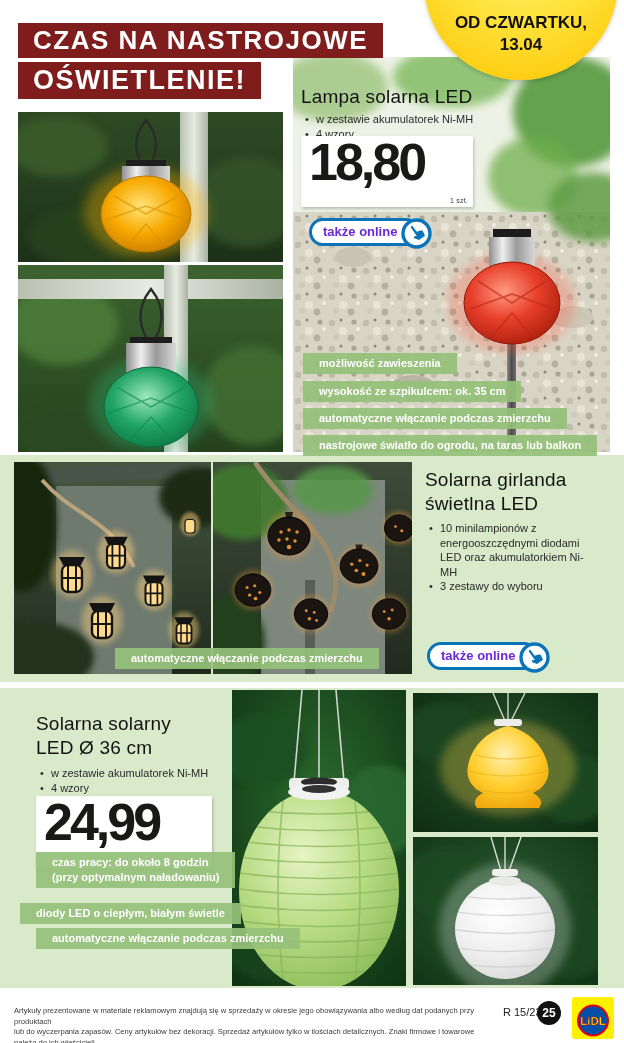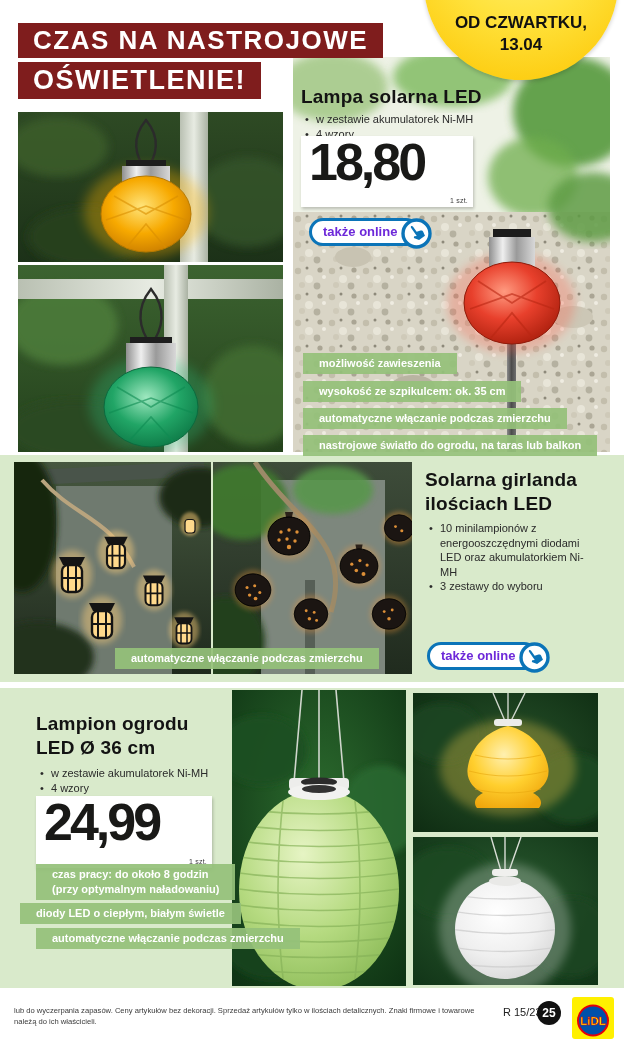"Lampa solarna LED" .ptitle { font-weight: 700 -> 400 }
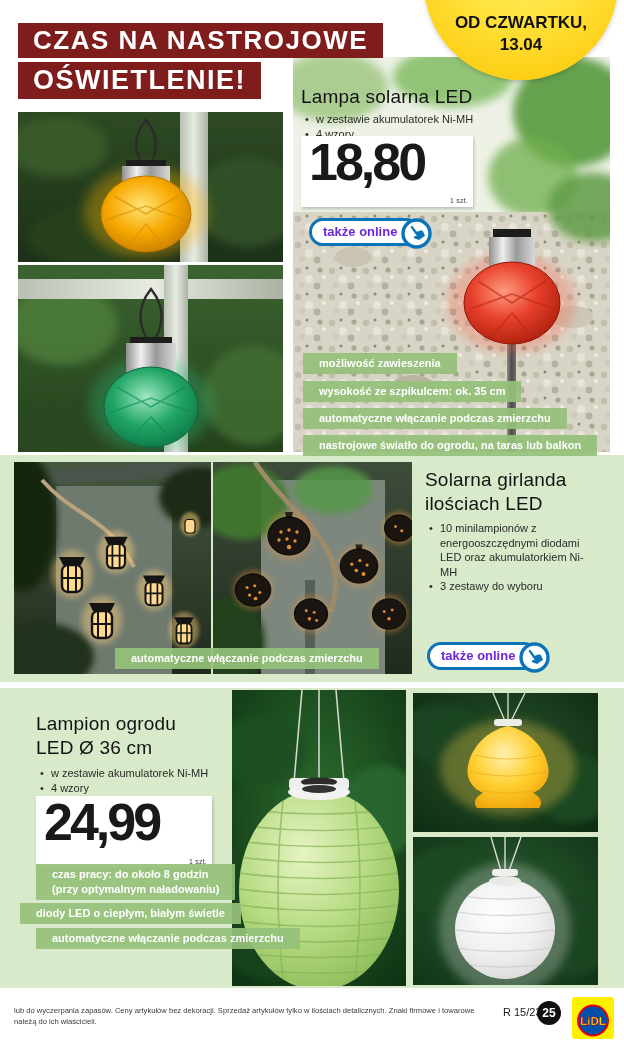"ilościach LED" div.ptitle { text: ilościach -> świetlna }
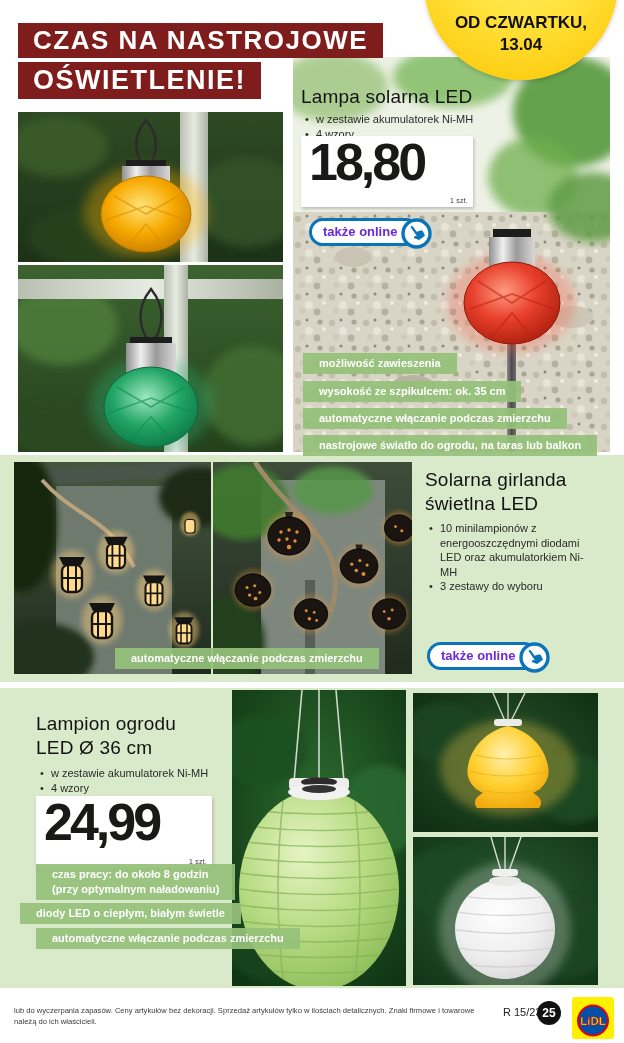"Lampion ogrodu" div.ptitle { text: Lampion ogrodu -> Solarna solarny }
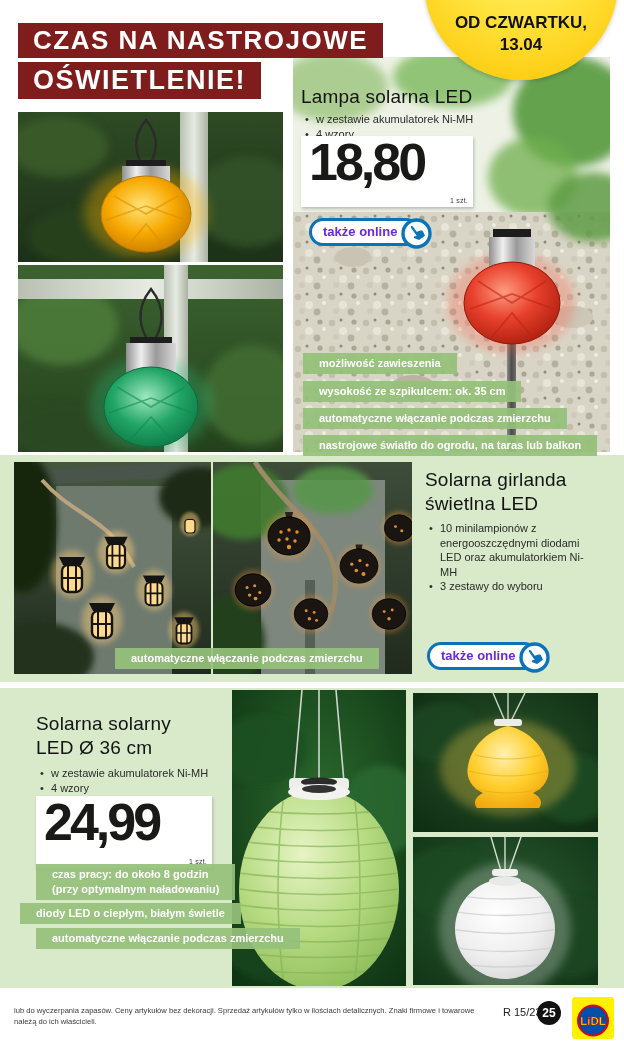"czas pracy: do około 8" div.gtag { top: 176px -> 164px }
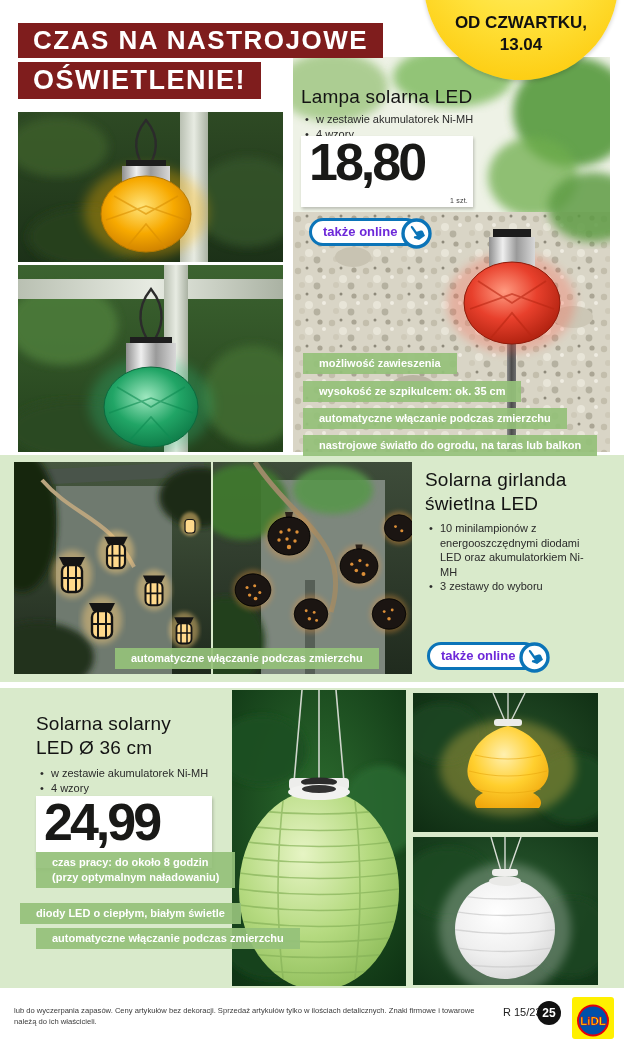"Artykuły prezentowane w materiale" div { html: none -> <div>Artykuły prezentowane w materiale reklamowym znajdują się w sprzedaży w okresie jego obowiązywania albo według dat podanych przy produktach</div> }
